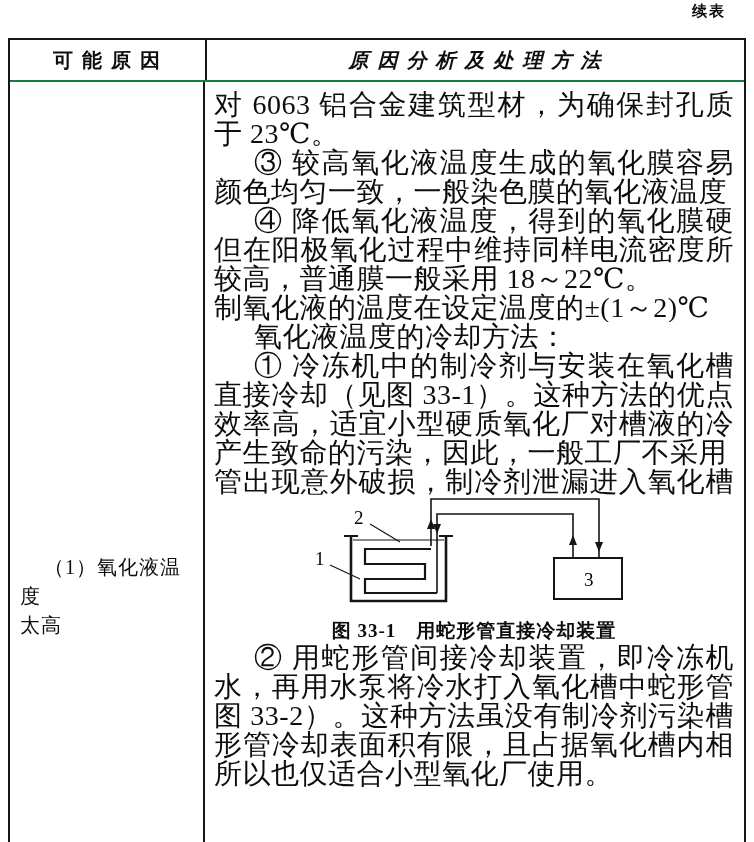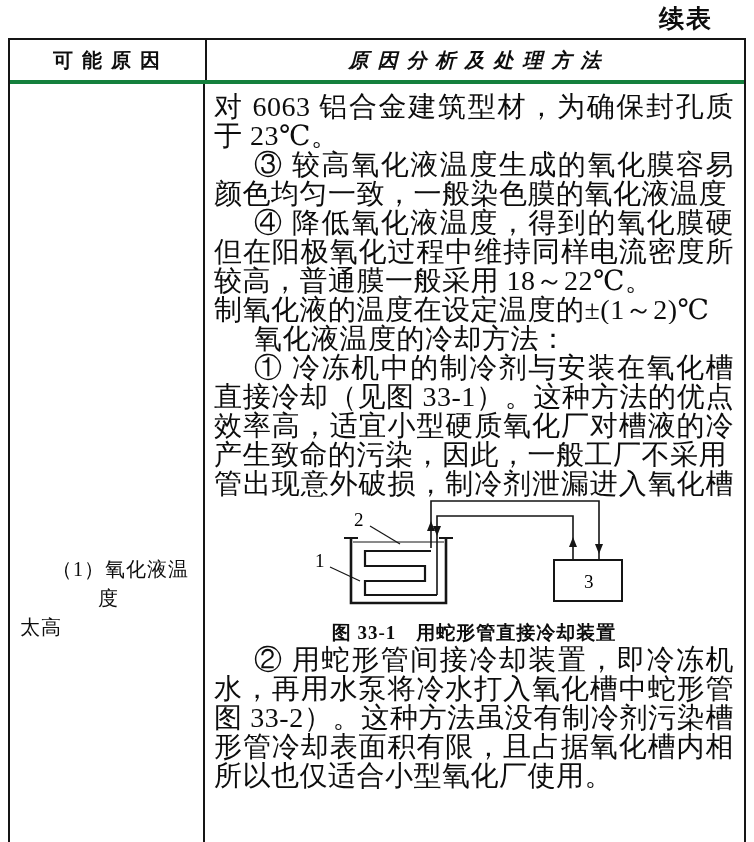"续表" .cont-label { font-size: 25px -> 15px; left: 659px -> 692px }
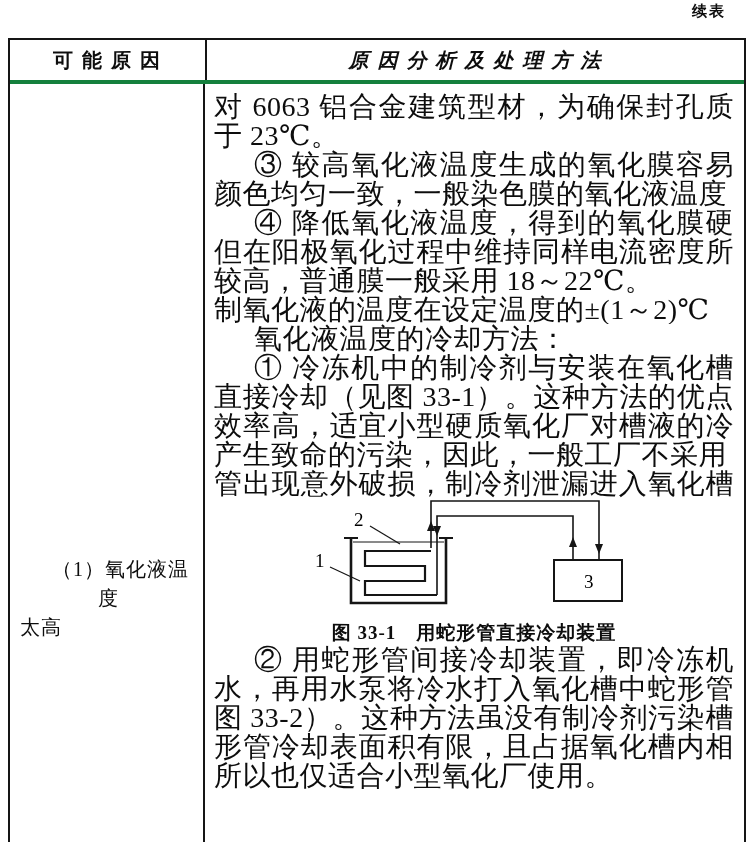"可 能 原 因" .thead { border-bottom: 4px solid #15803d -> 2px solid #15803d }
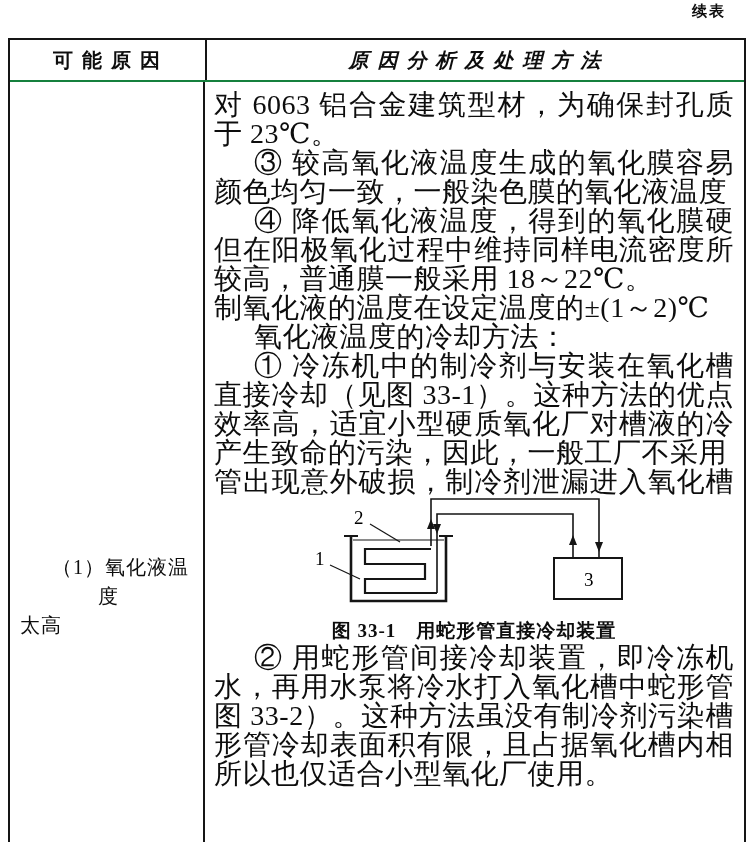"（1）氧化液温度" .cause-line.first { text-align: center -> none }
